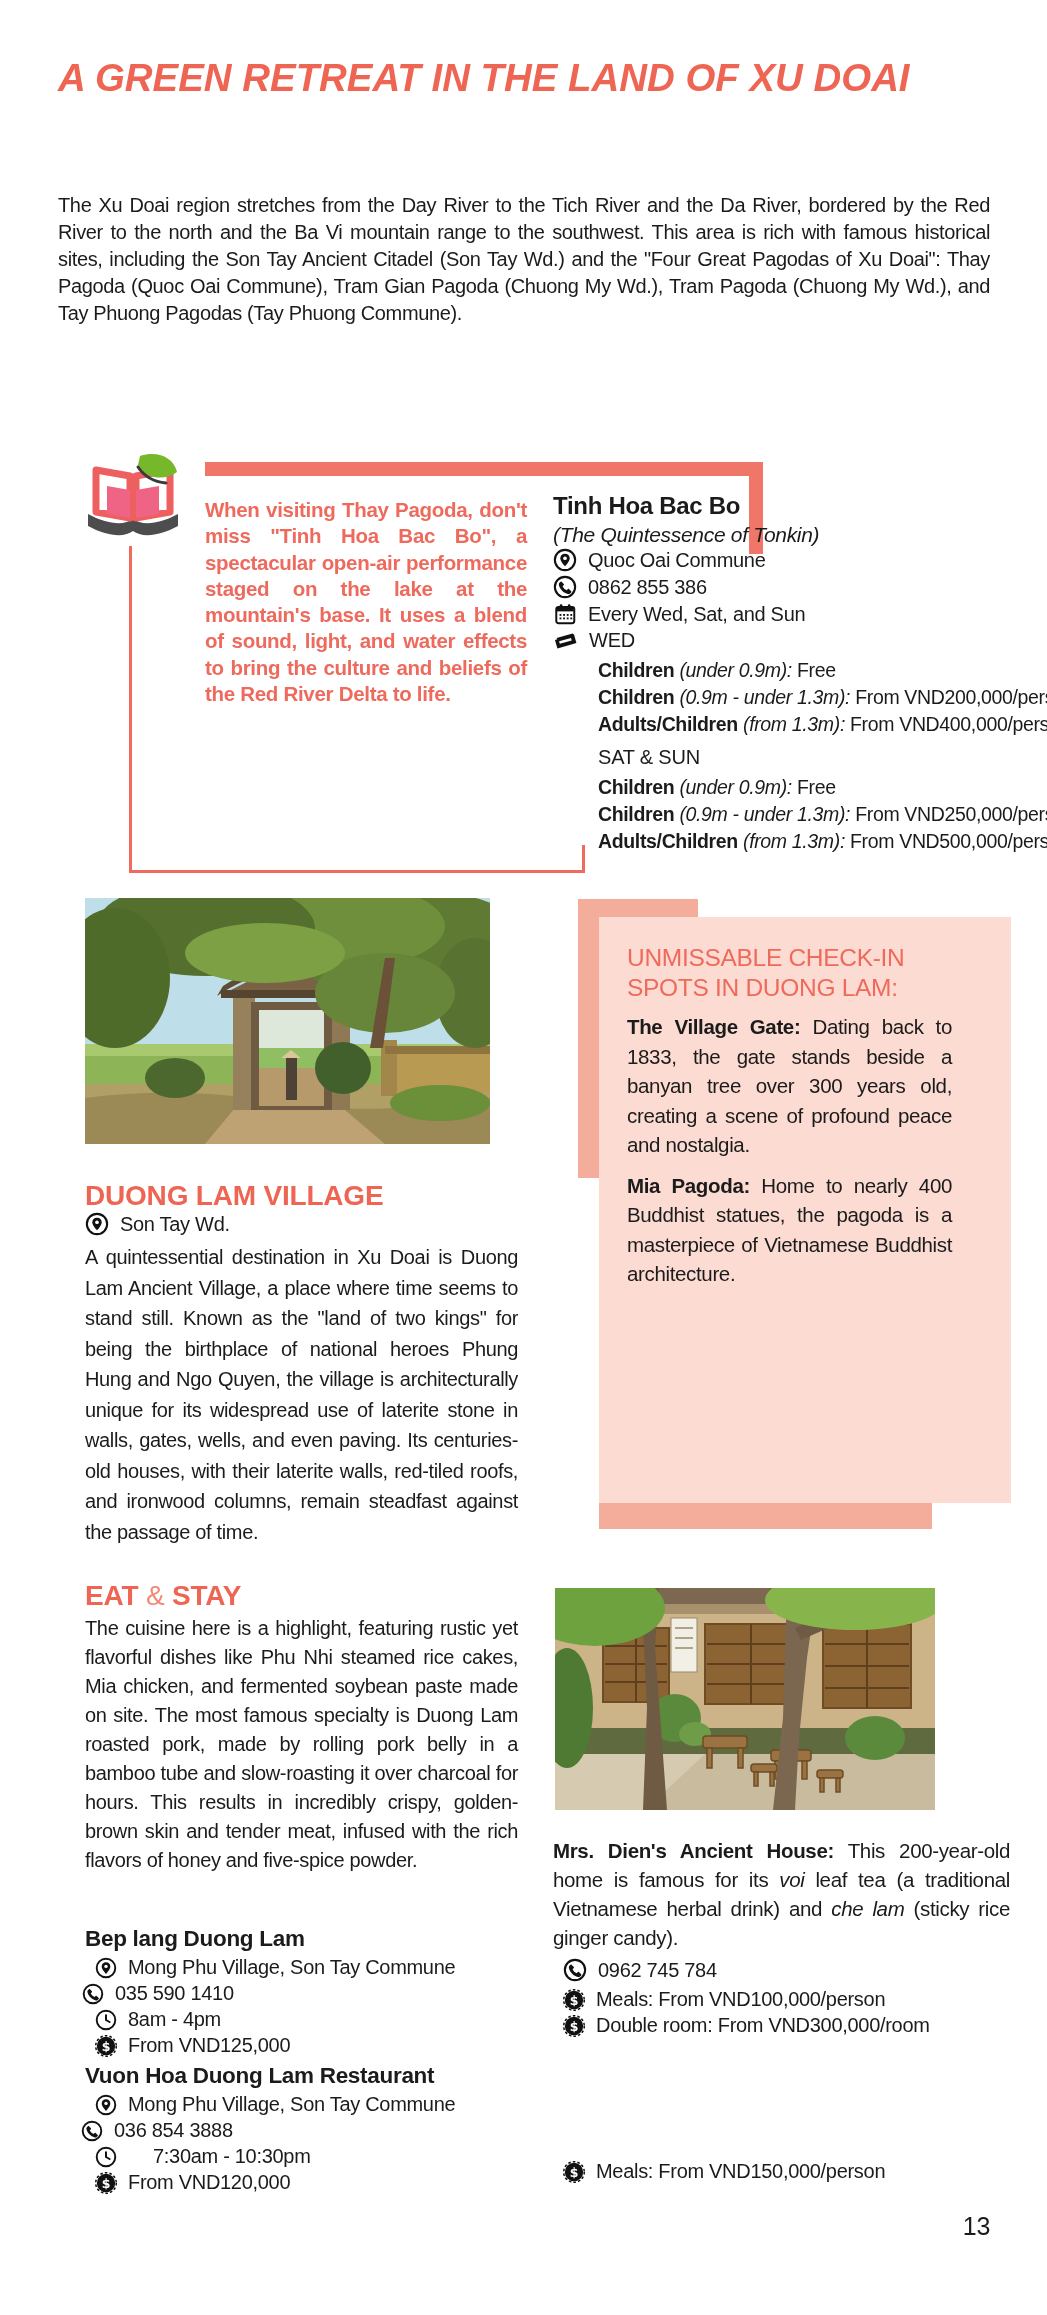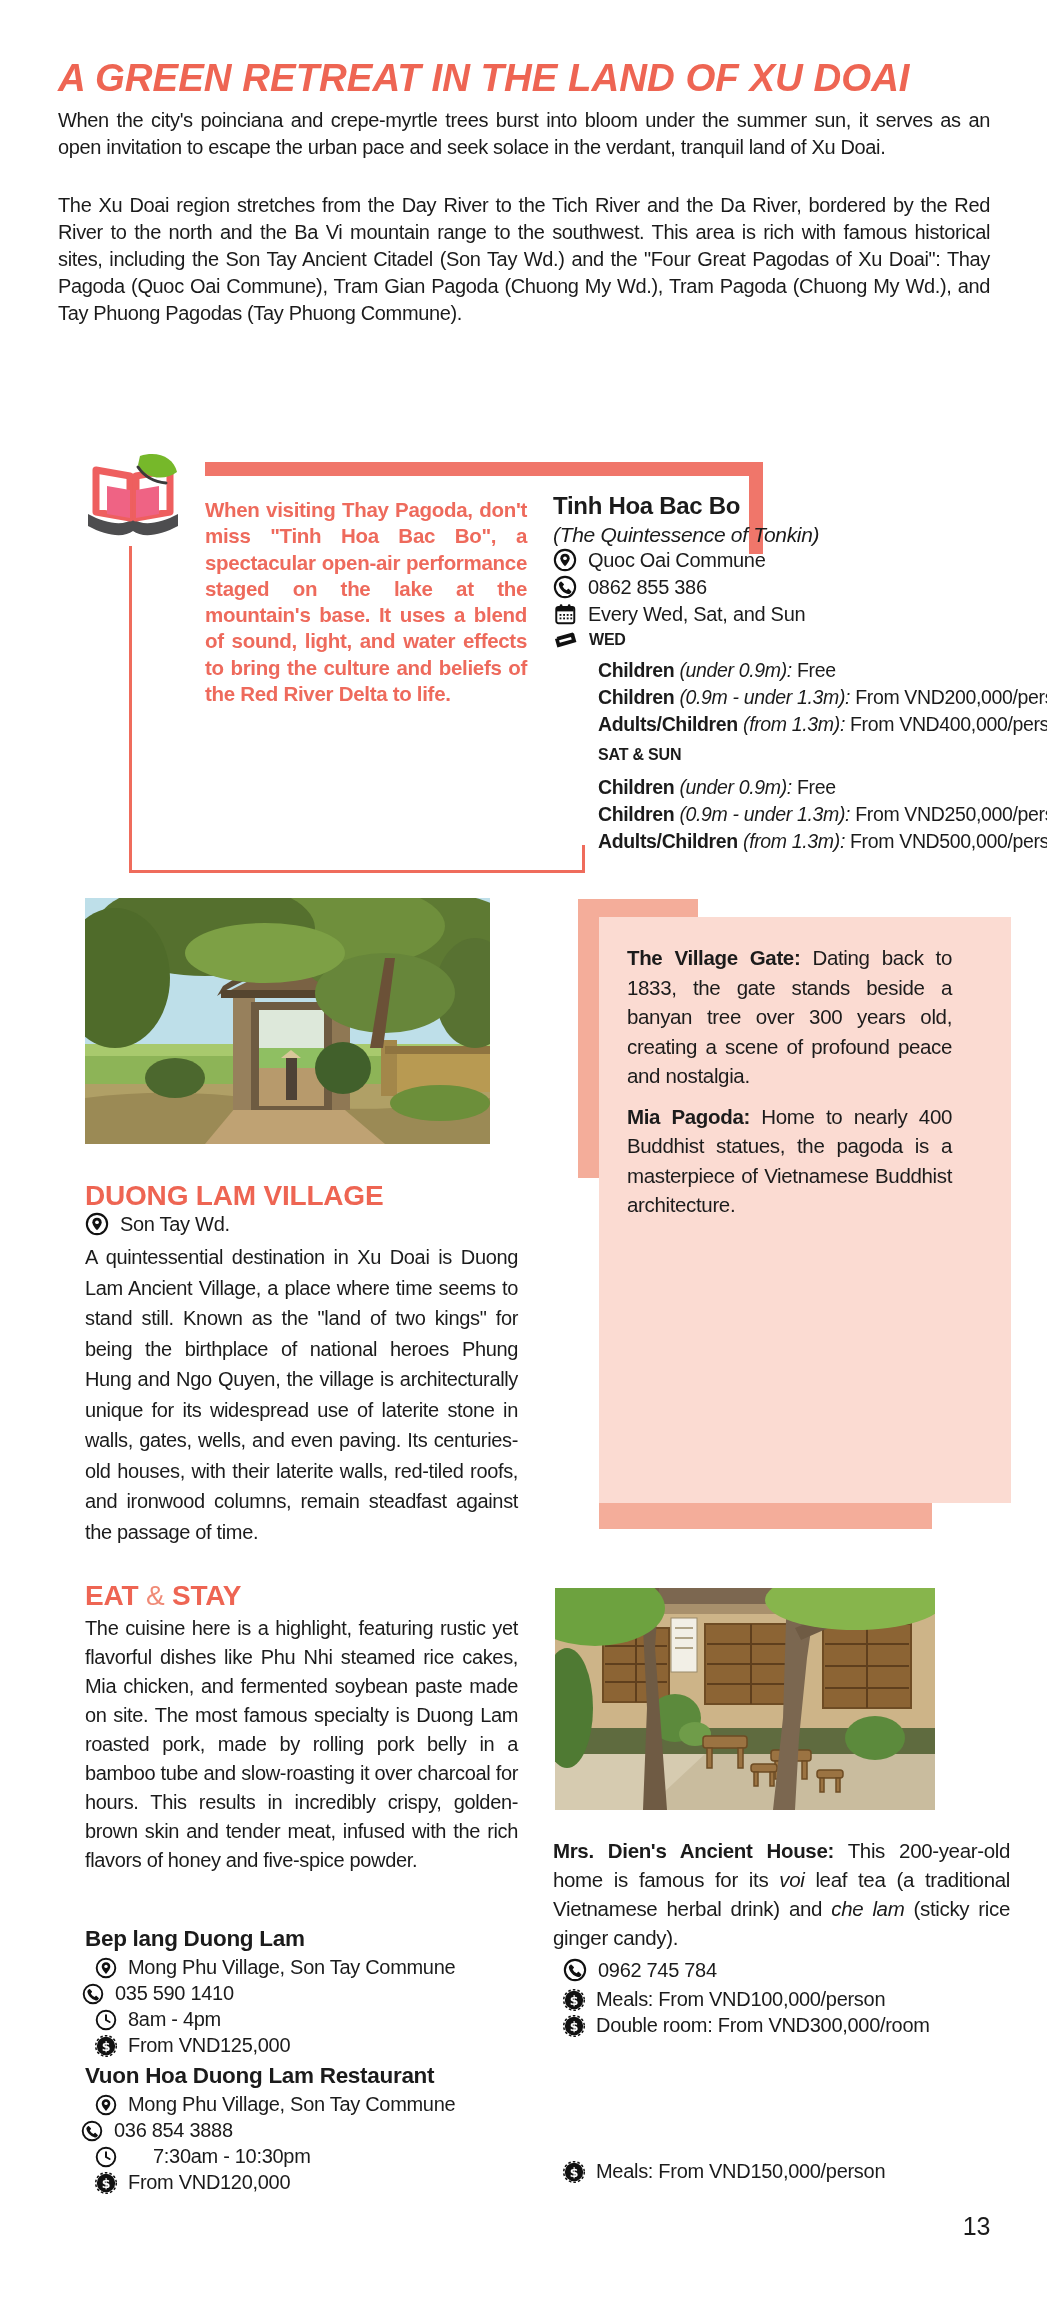"When the city's poinciana and" div.abs { html: <div>When the city's poinciana and crepe-myrtle trees burst into bloom under the summer sun, it serves as an open invitation to escape the urban pace and seek solace in the verdant, tranquil land of Xu Doai.</div> -> none }
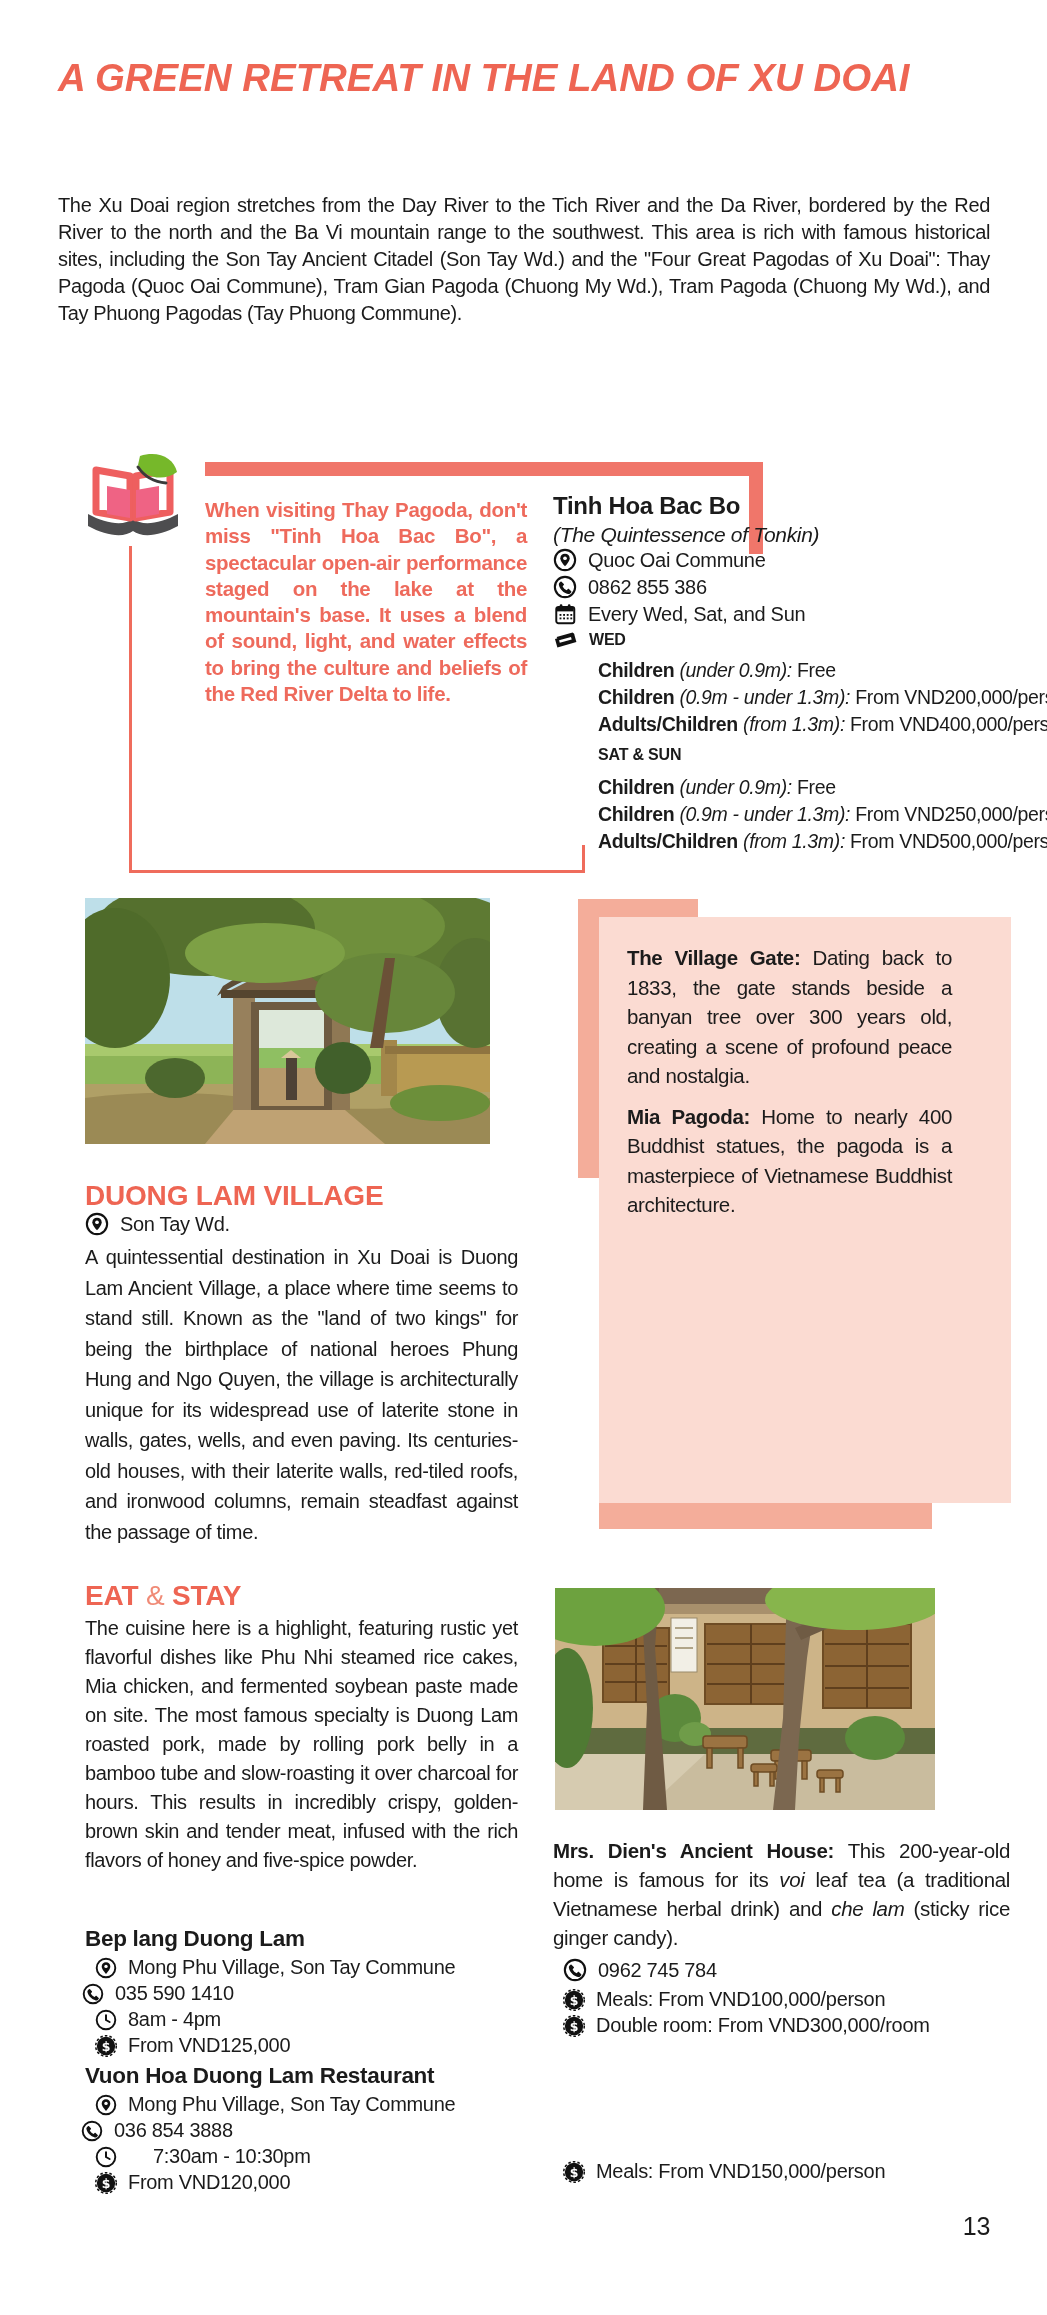"WED" .tick-head { font-size: 16px -> 20px; font-weight: 700 -> 400 }
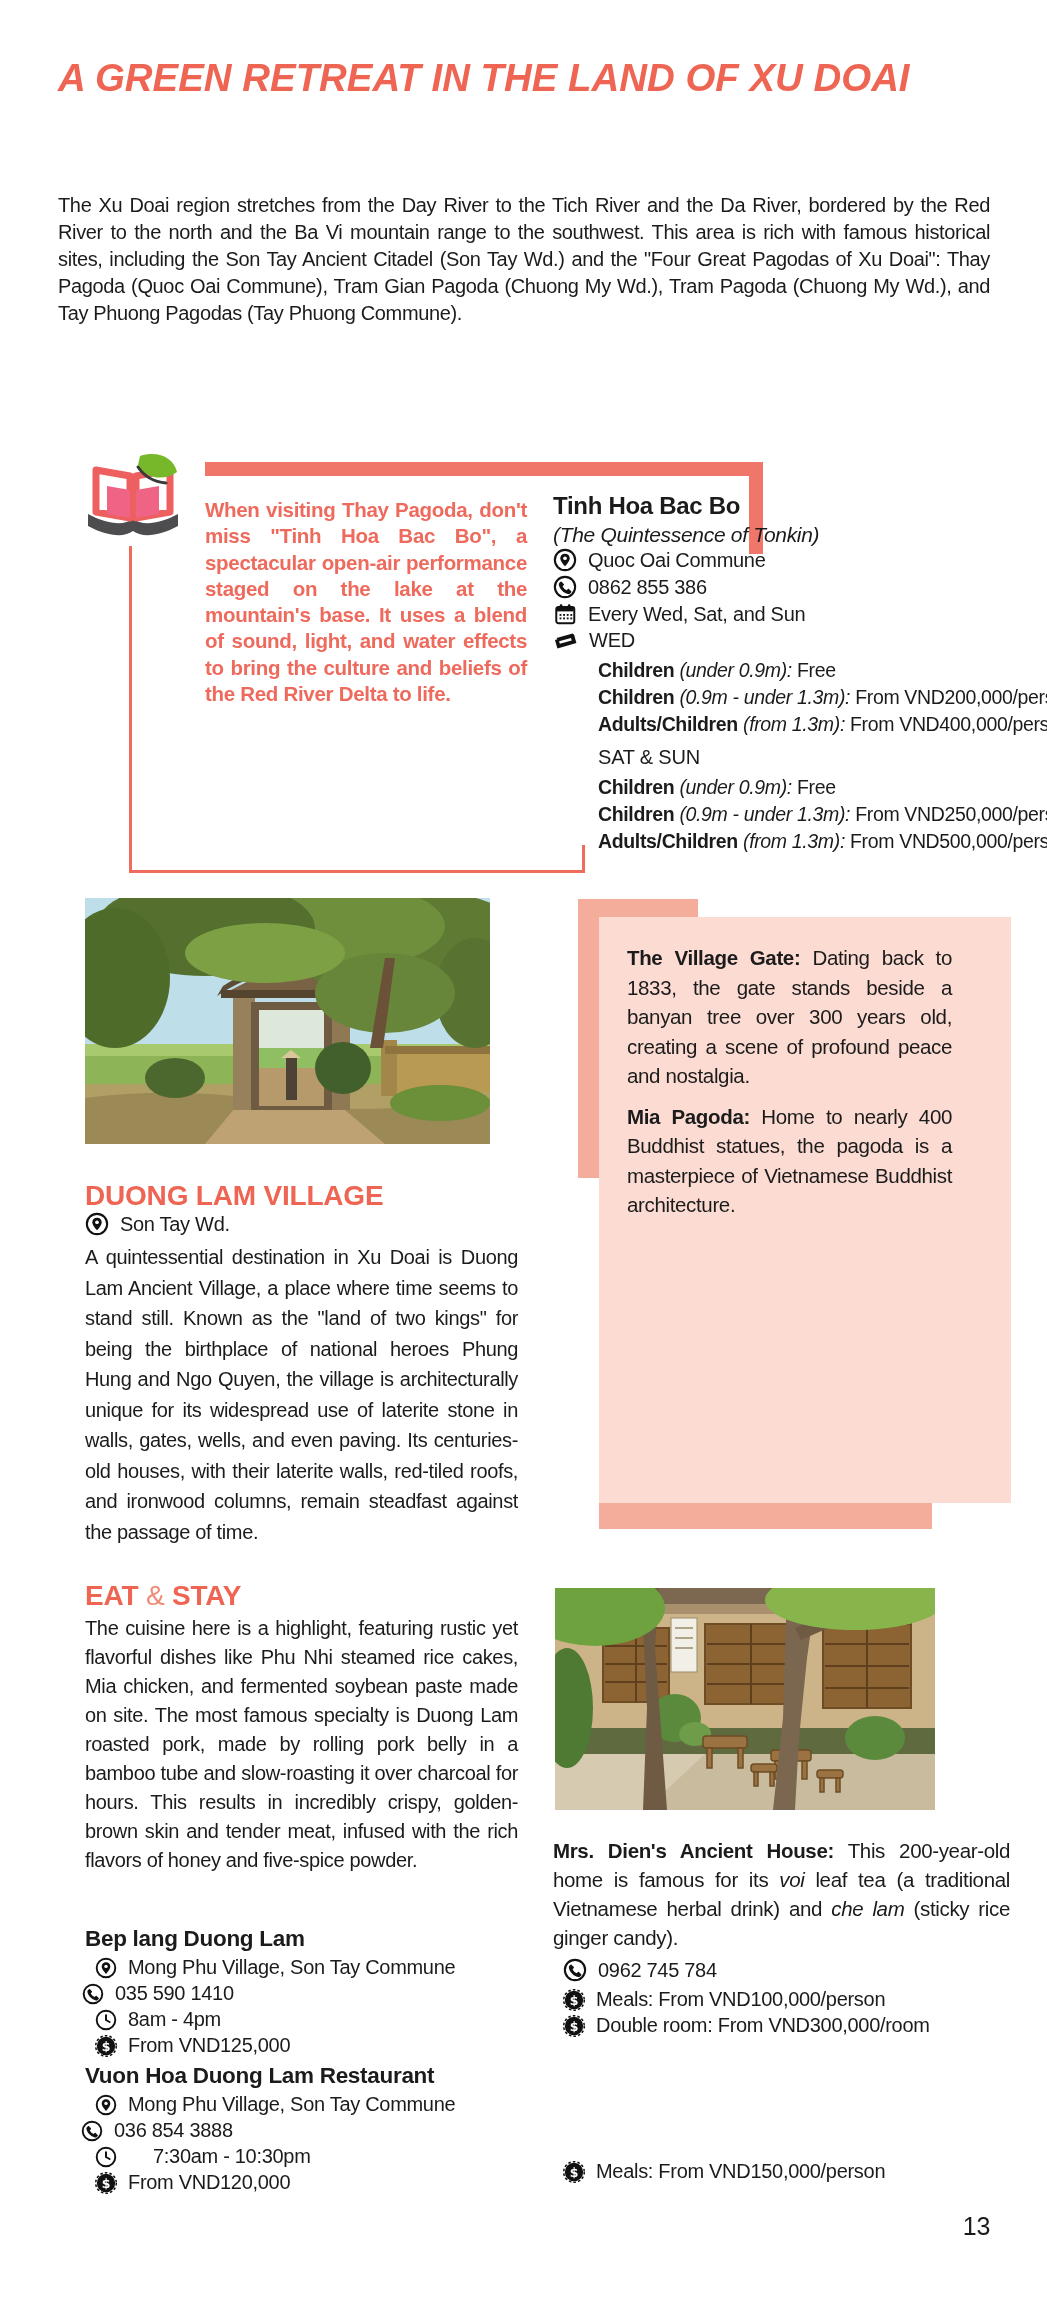"UNMISSABLE CHECK-IN" div.spots-heading { html: none -> <div> <span>UNMISSABLE CHECK-IN</span><br> <span>SPOTS IN DUONG LAM:</span> </div> }
